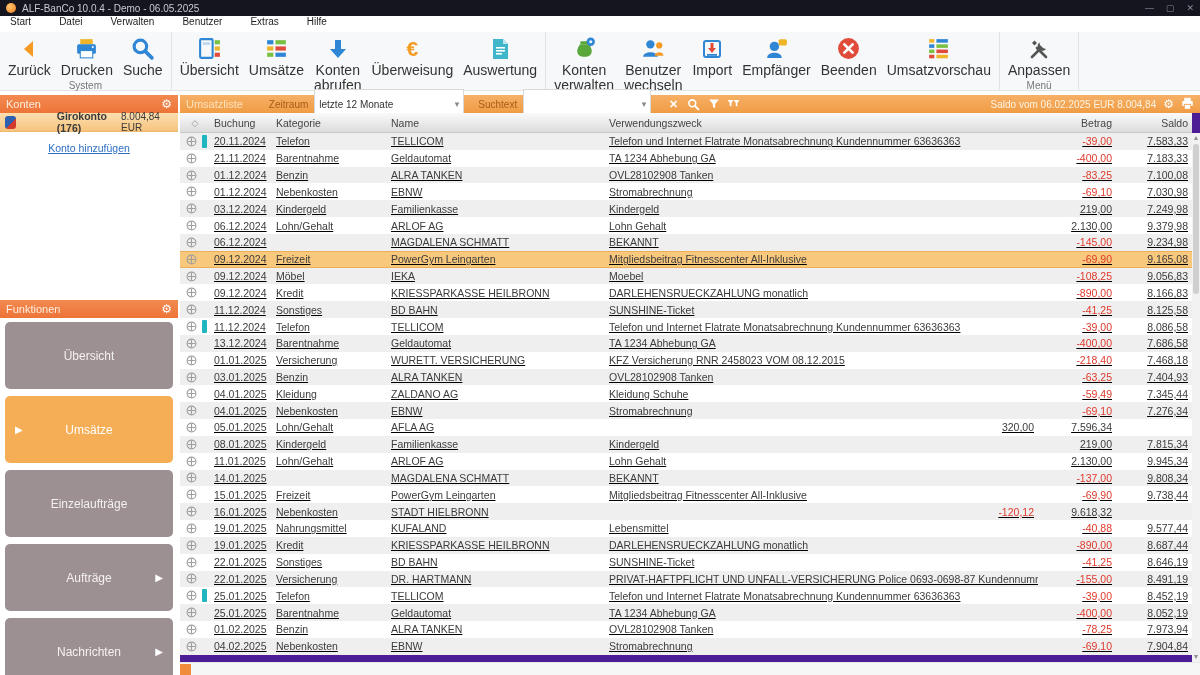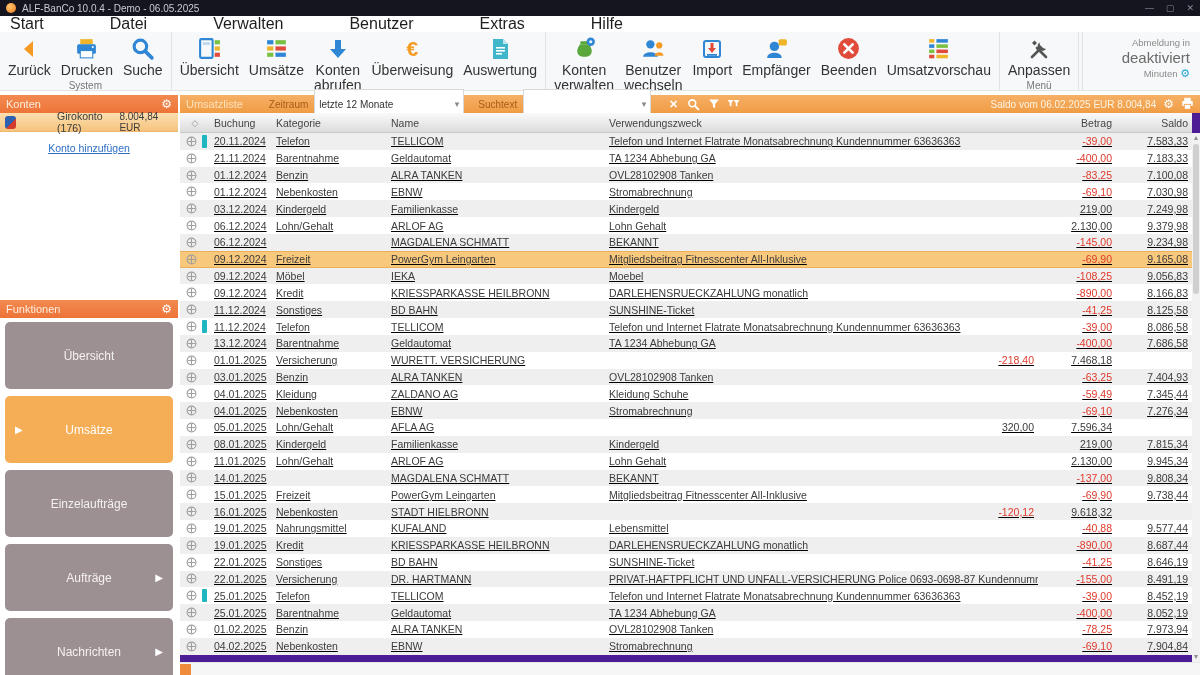"Start" .menubar { align-items: center -> none; font-size: 16px -> 10px; gap: 38px -> none }
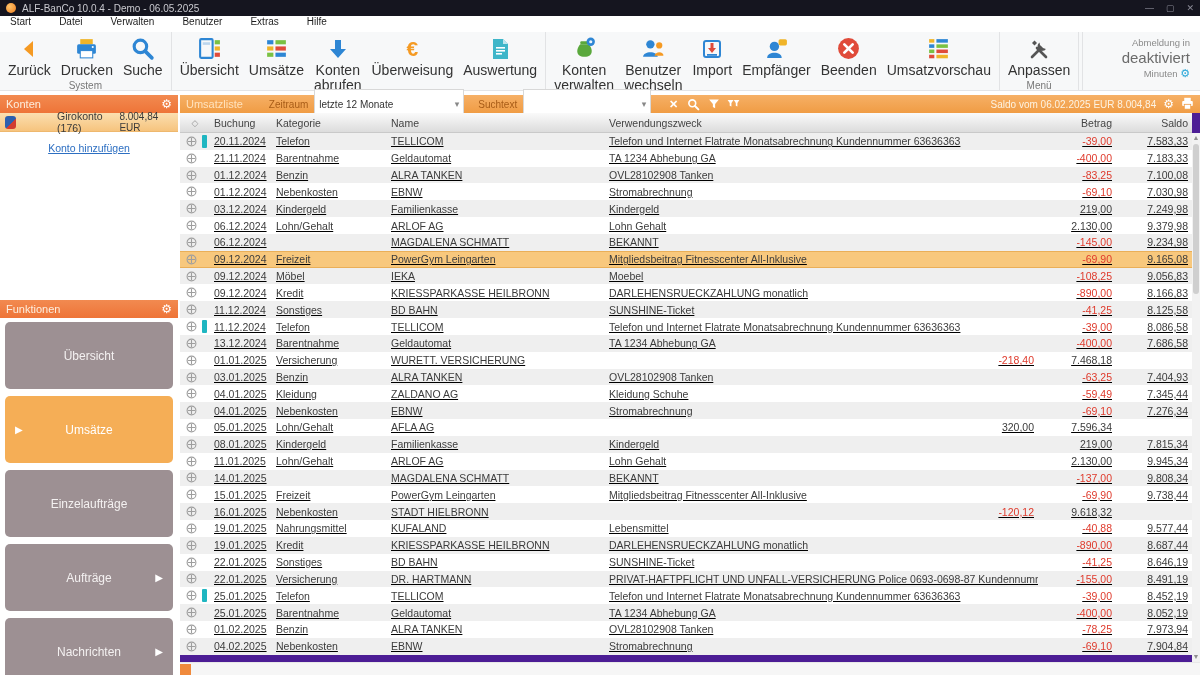"Abmeldung in" div.logout { html: <div> <div>Abmeldung in</div> <div>deaktiviert</div> <div> <span>Minuten</span> <span>⚙</span> </div> </div> -> none }
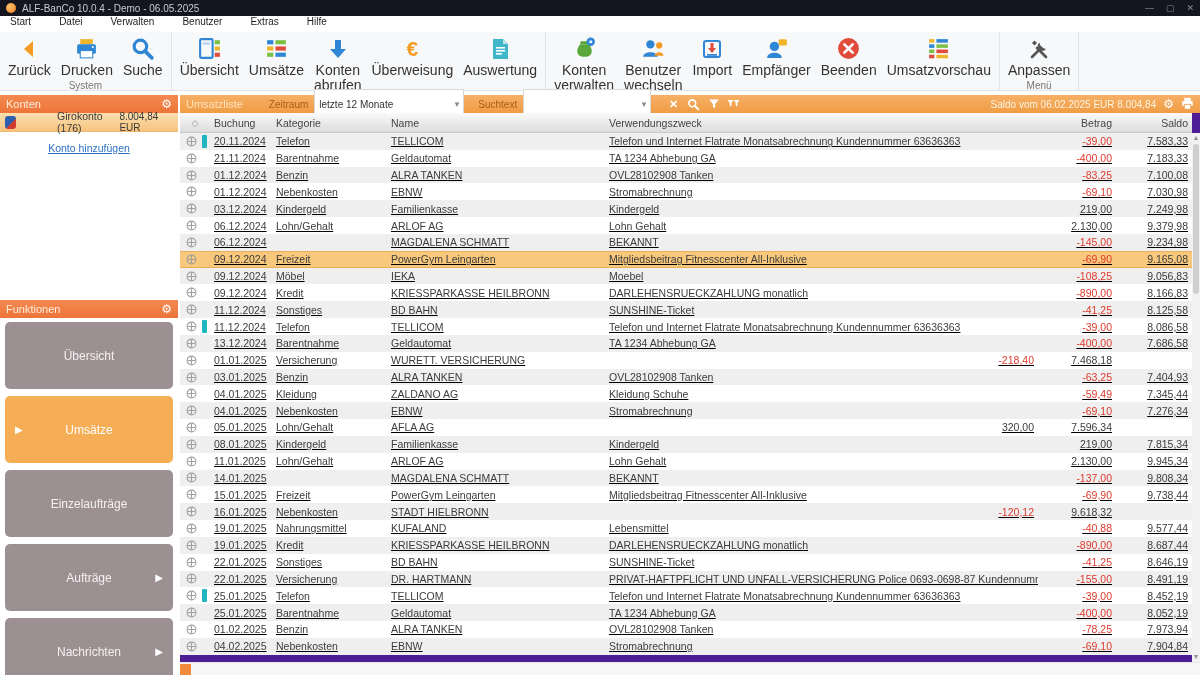"Girokonto (176)" .acct-name { font-weight: normal -> bold }
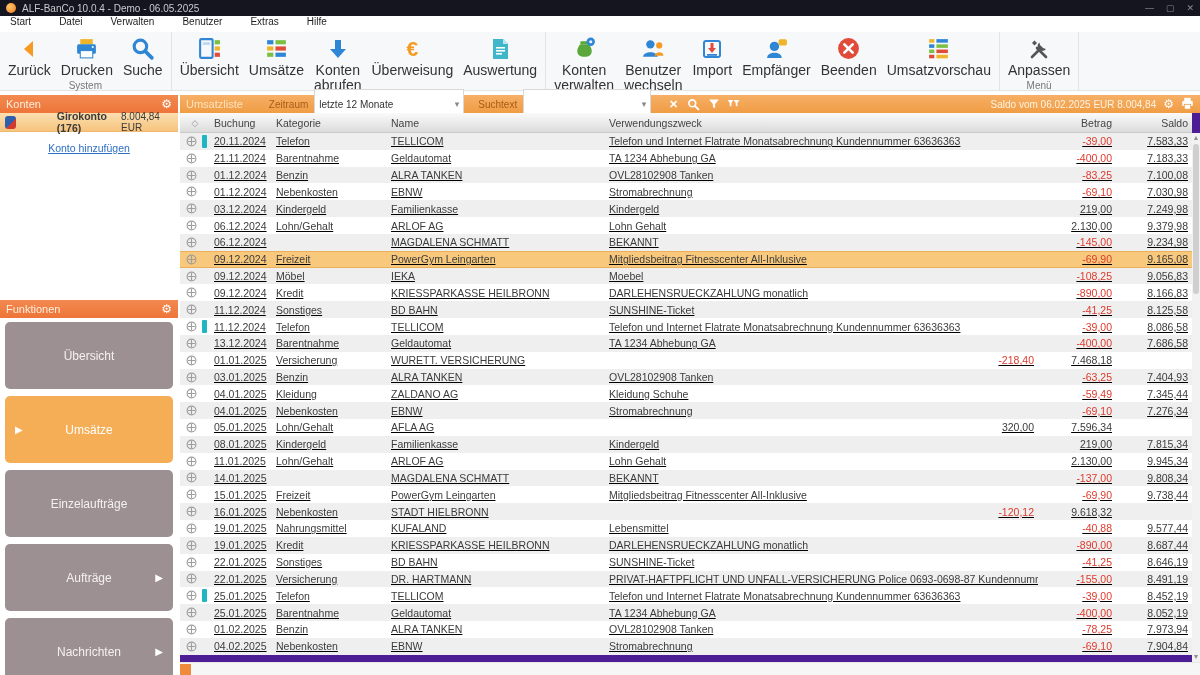"KFZ Versicherung RNR 2458023 VOM" div.c { html: none -> <div>KFZ Versicherung RNR 2458023 VOM 08.12.2015</div> }
